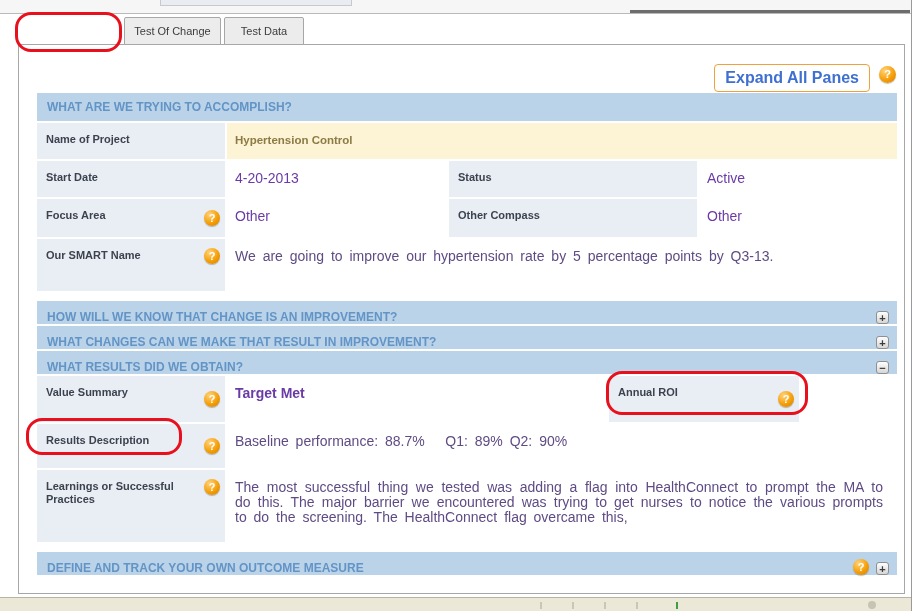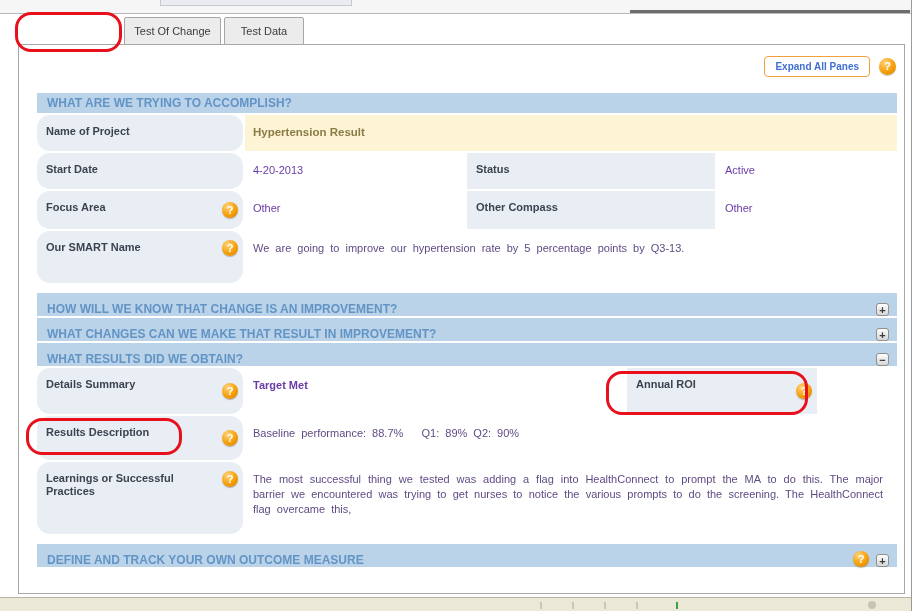"Expand All Panes" .expand-btn { font-size: 10px -> 16px; margin-top: none -> 8px }
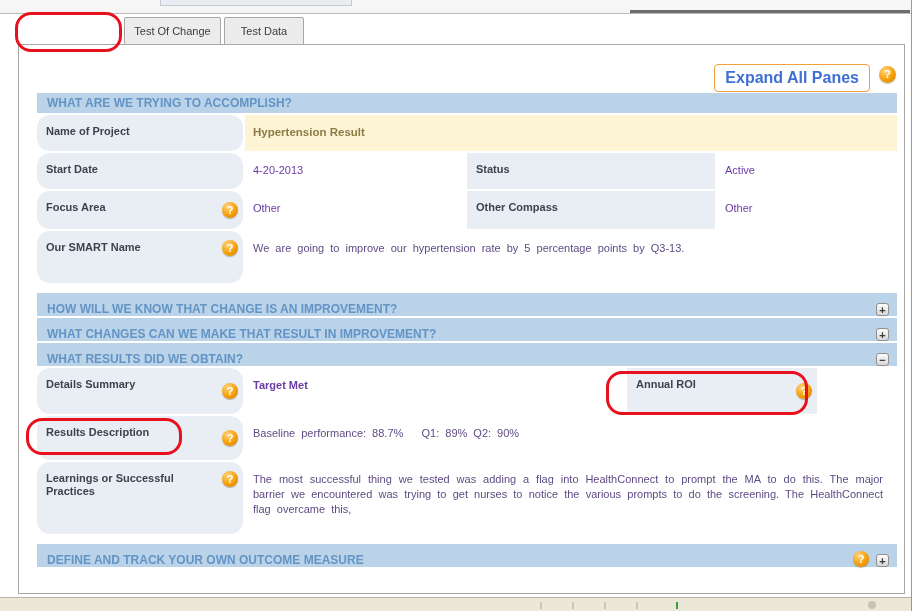"WHAT ARE WE TRYING TO" .sec-h { height: 20px -> 28px }
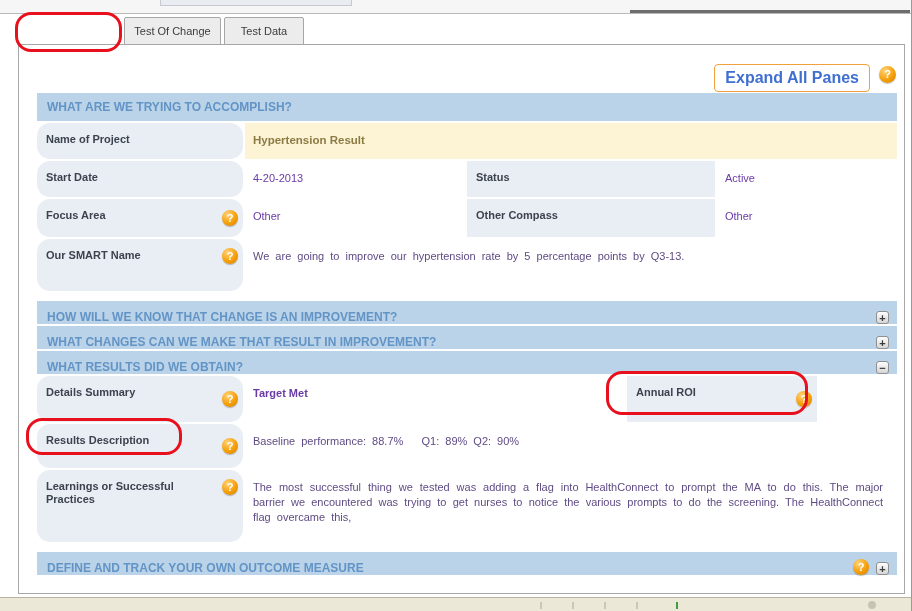"Name of Project" .w190 { border-radius: 13px -> none; width: 206px -> 188px }
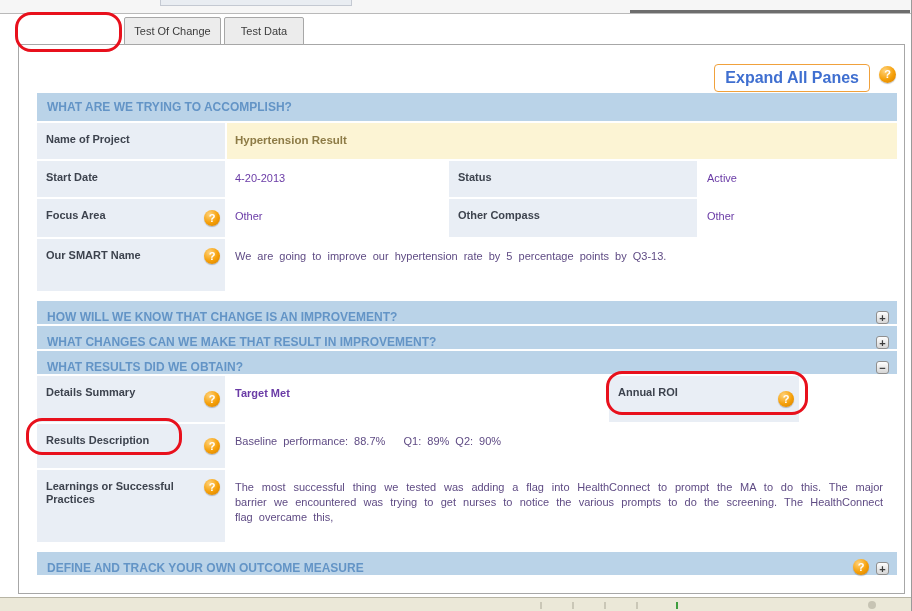"Hypertension Result" span { text: Result -> Control }
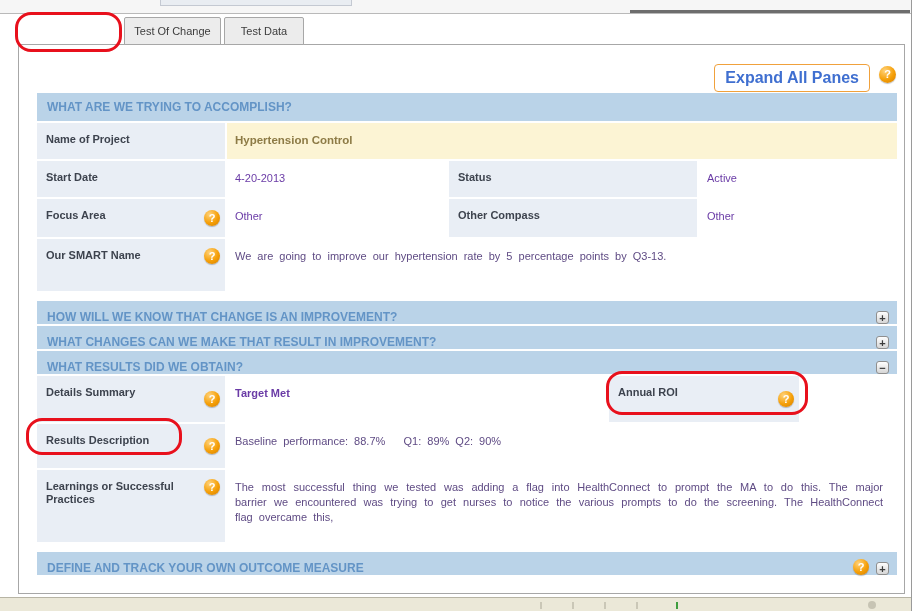"4-20-2013" .cv { font-size: 11px -> 14px }
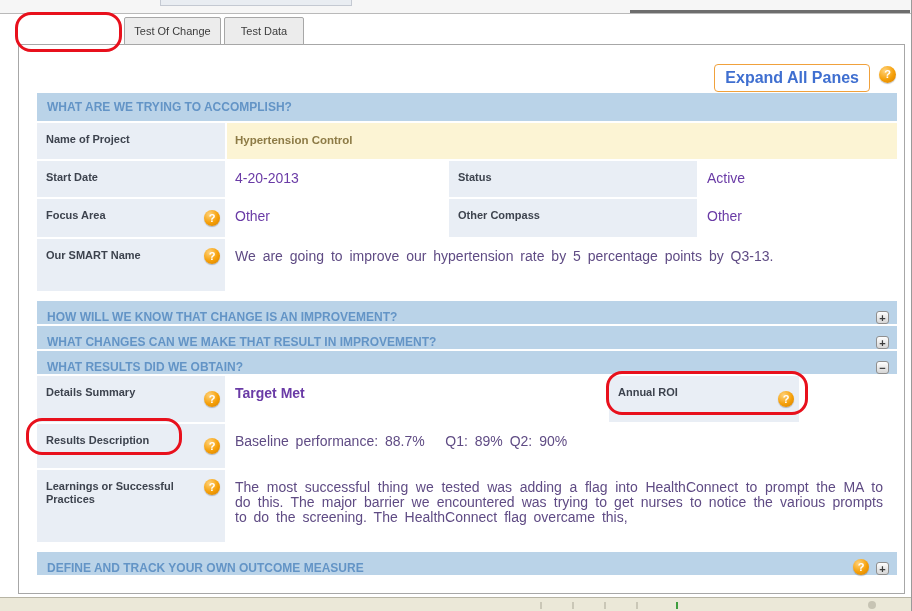"Details Summary" span { text: Details -> Value }
